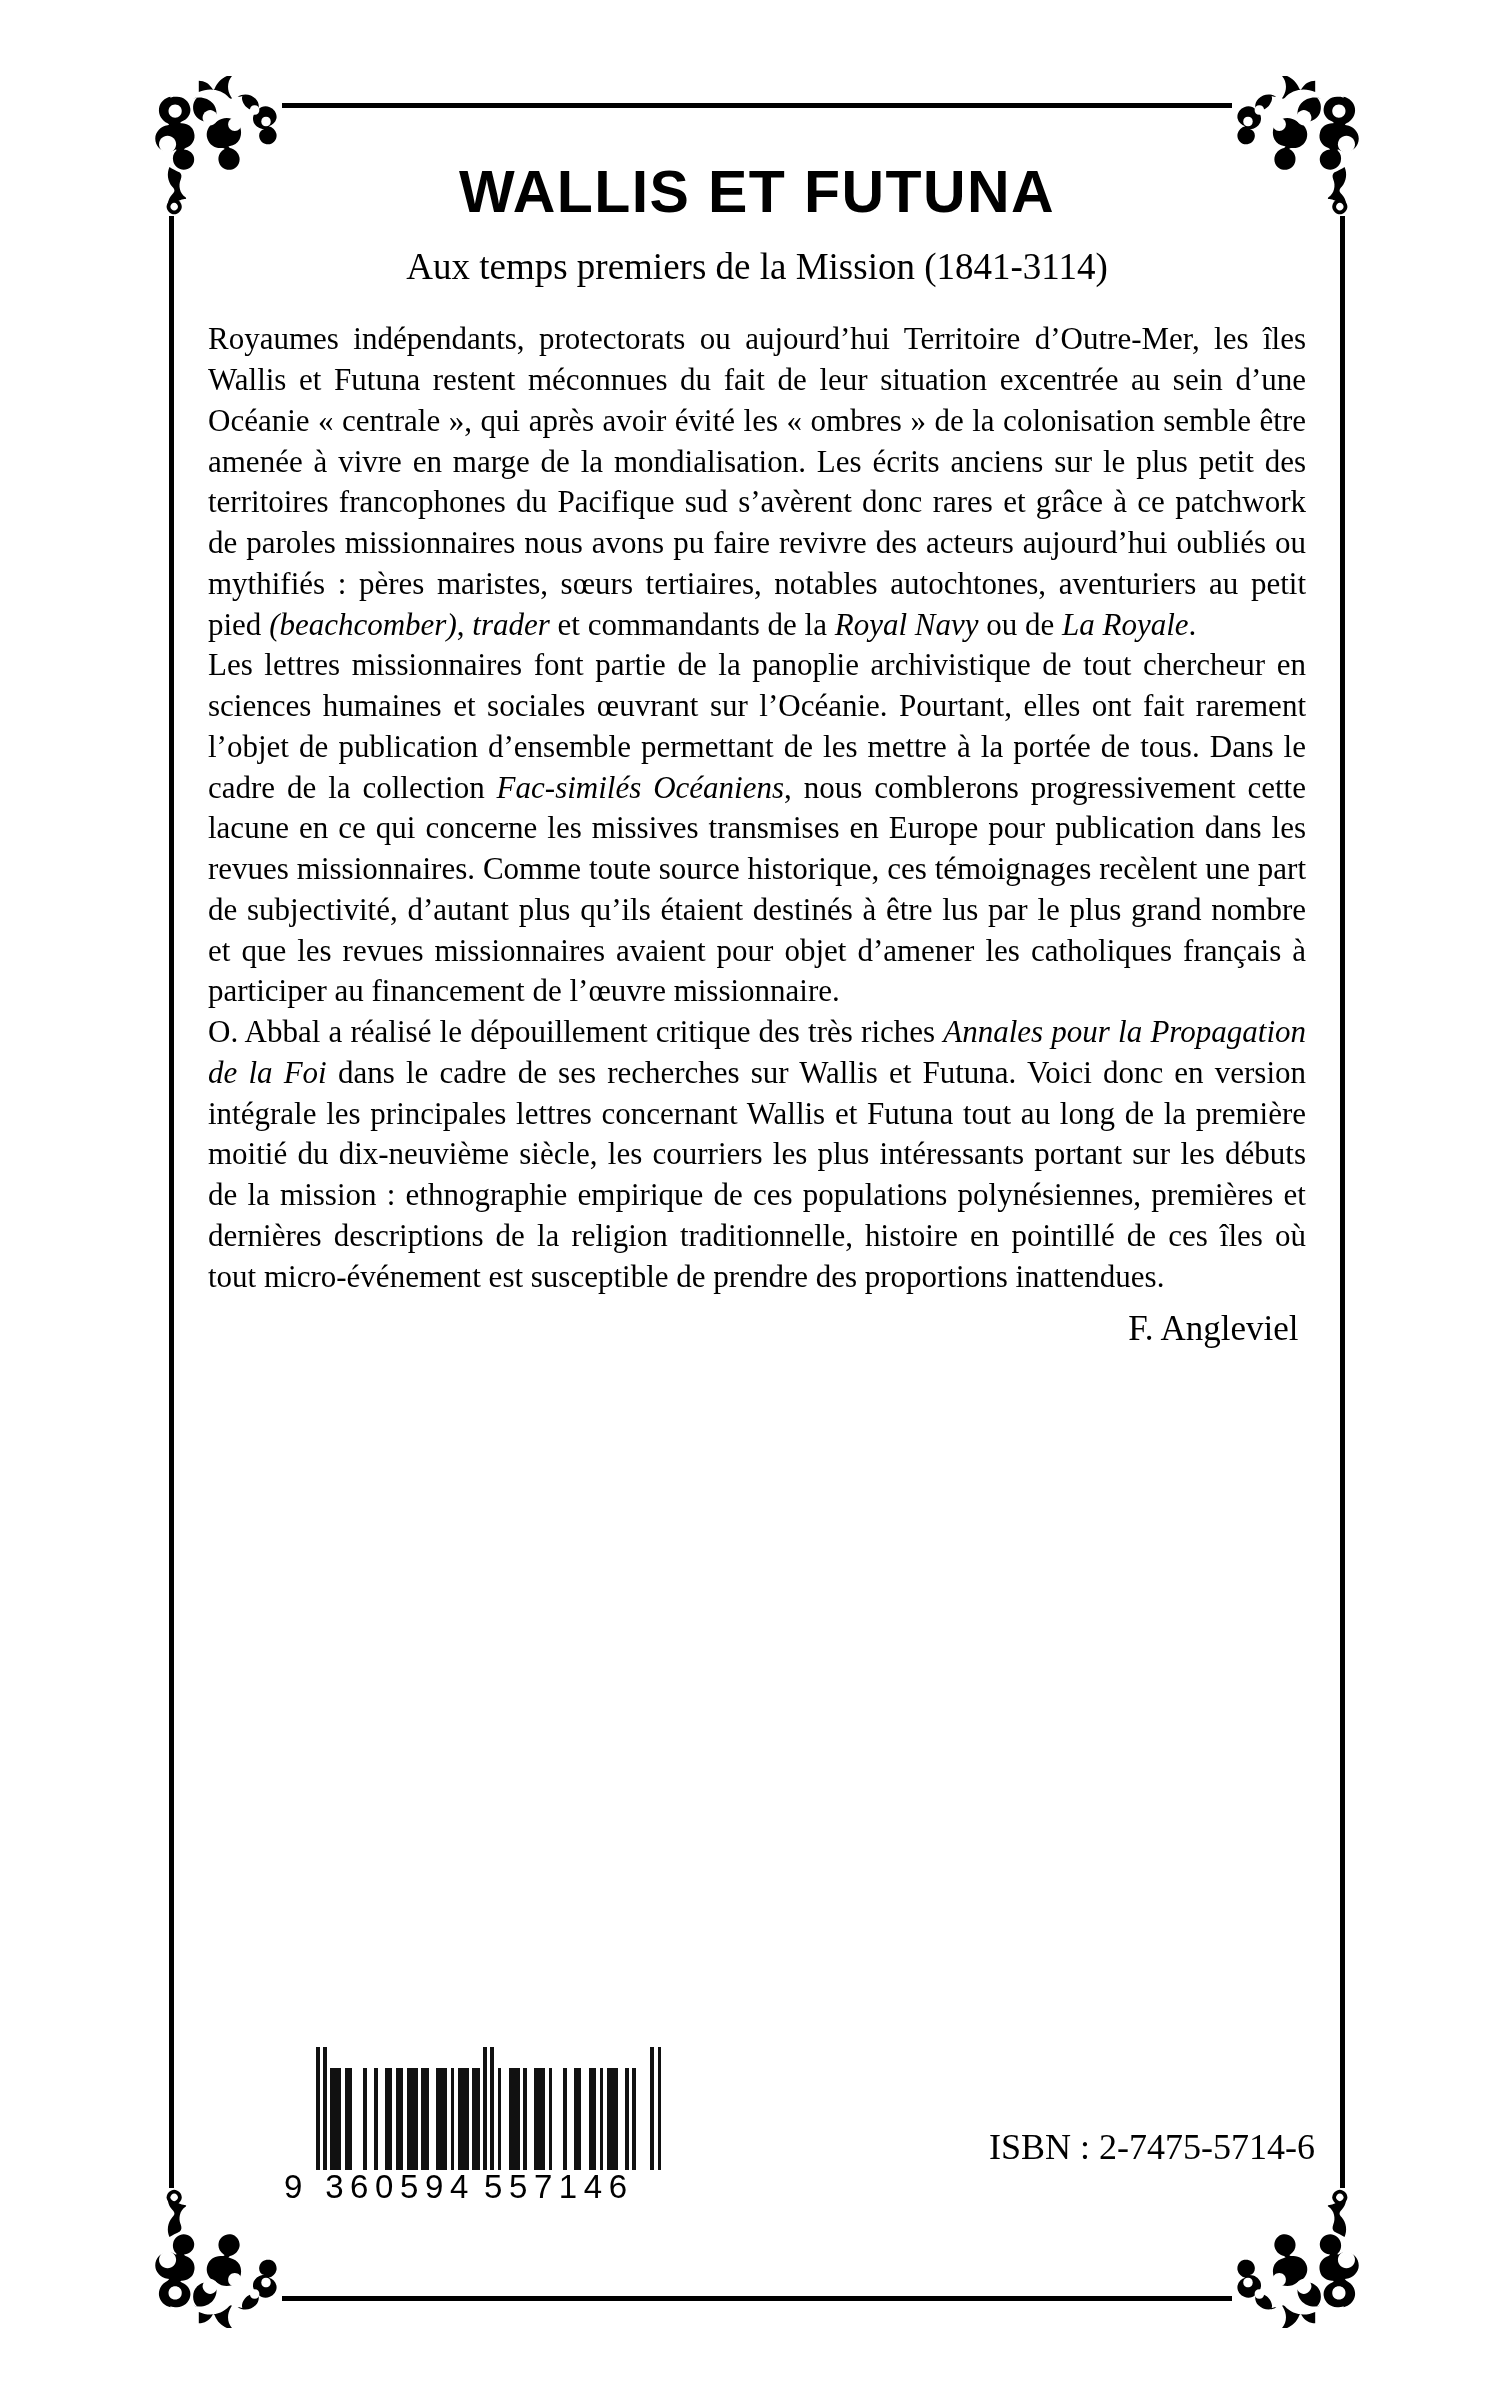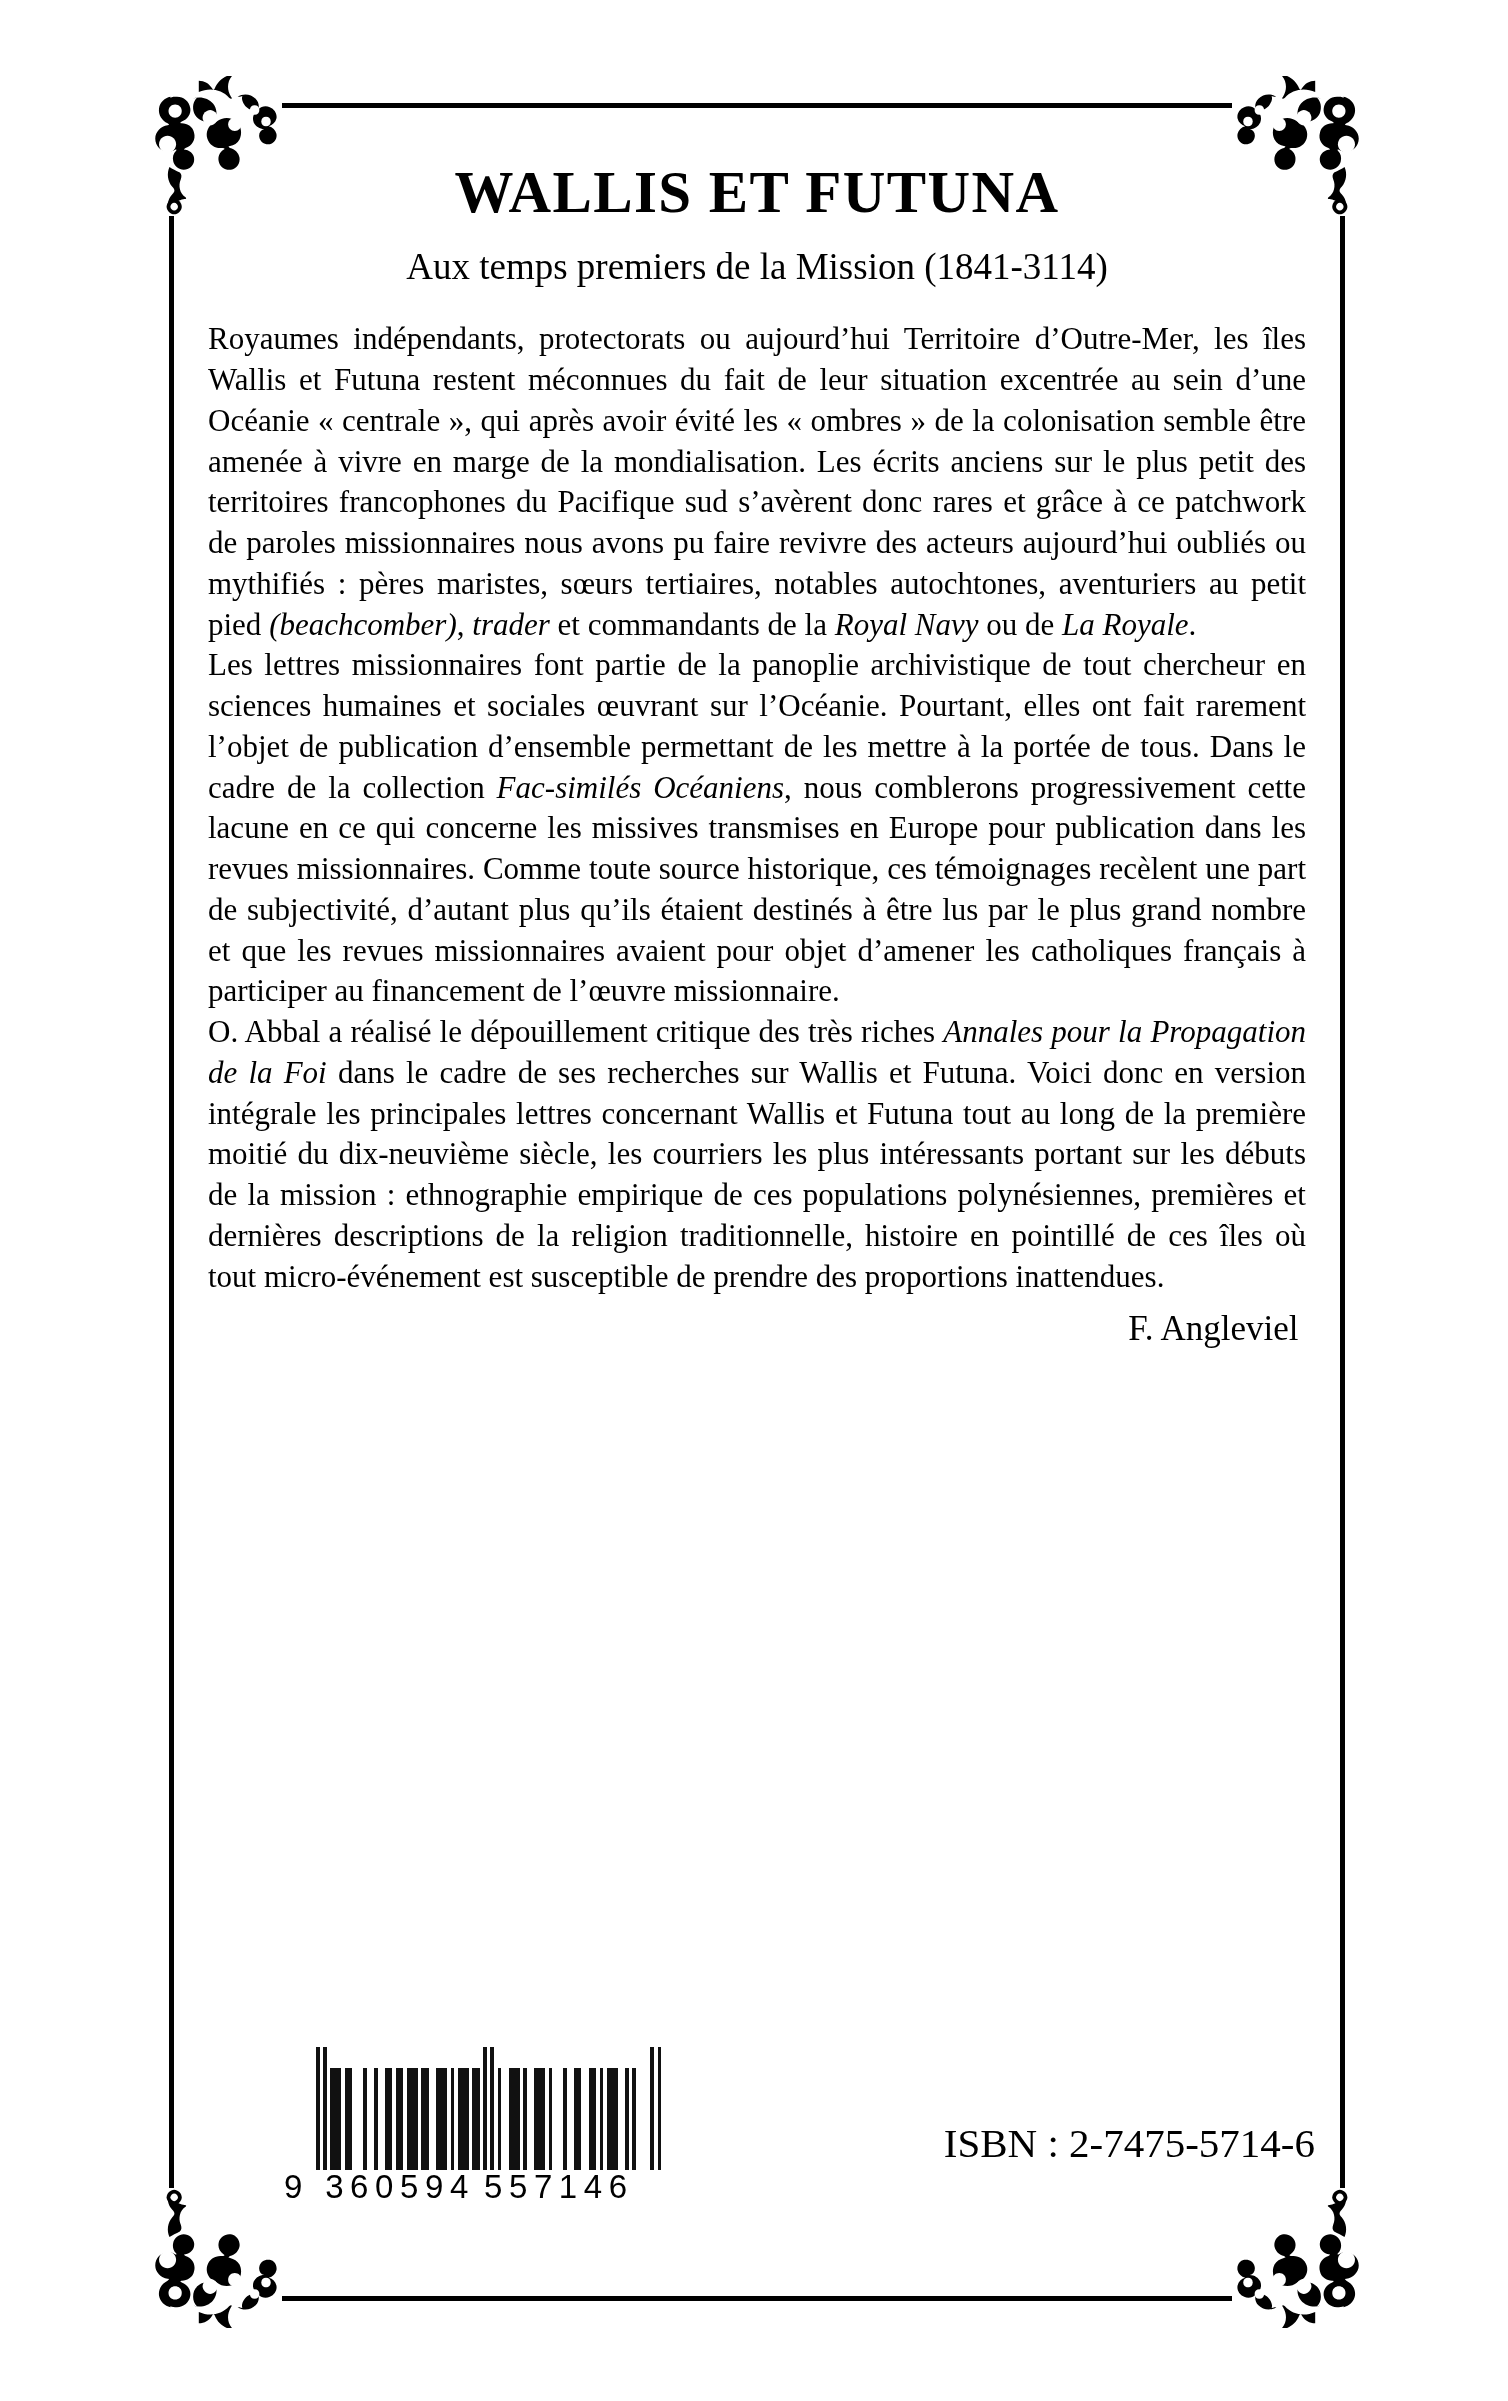"WALLIS ET FUTUNA" .title { font-family: Liberation Serif, serif -> Liberation Sans, sans-serif }
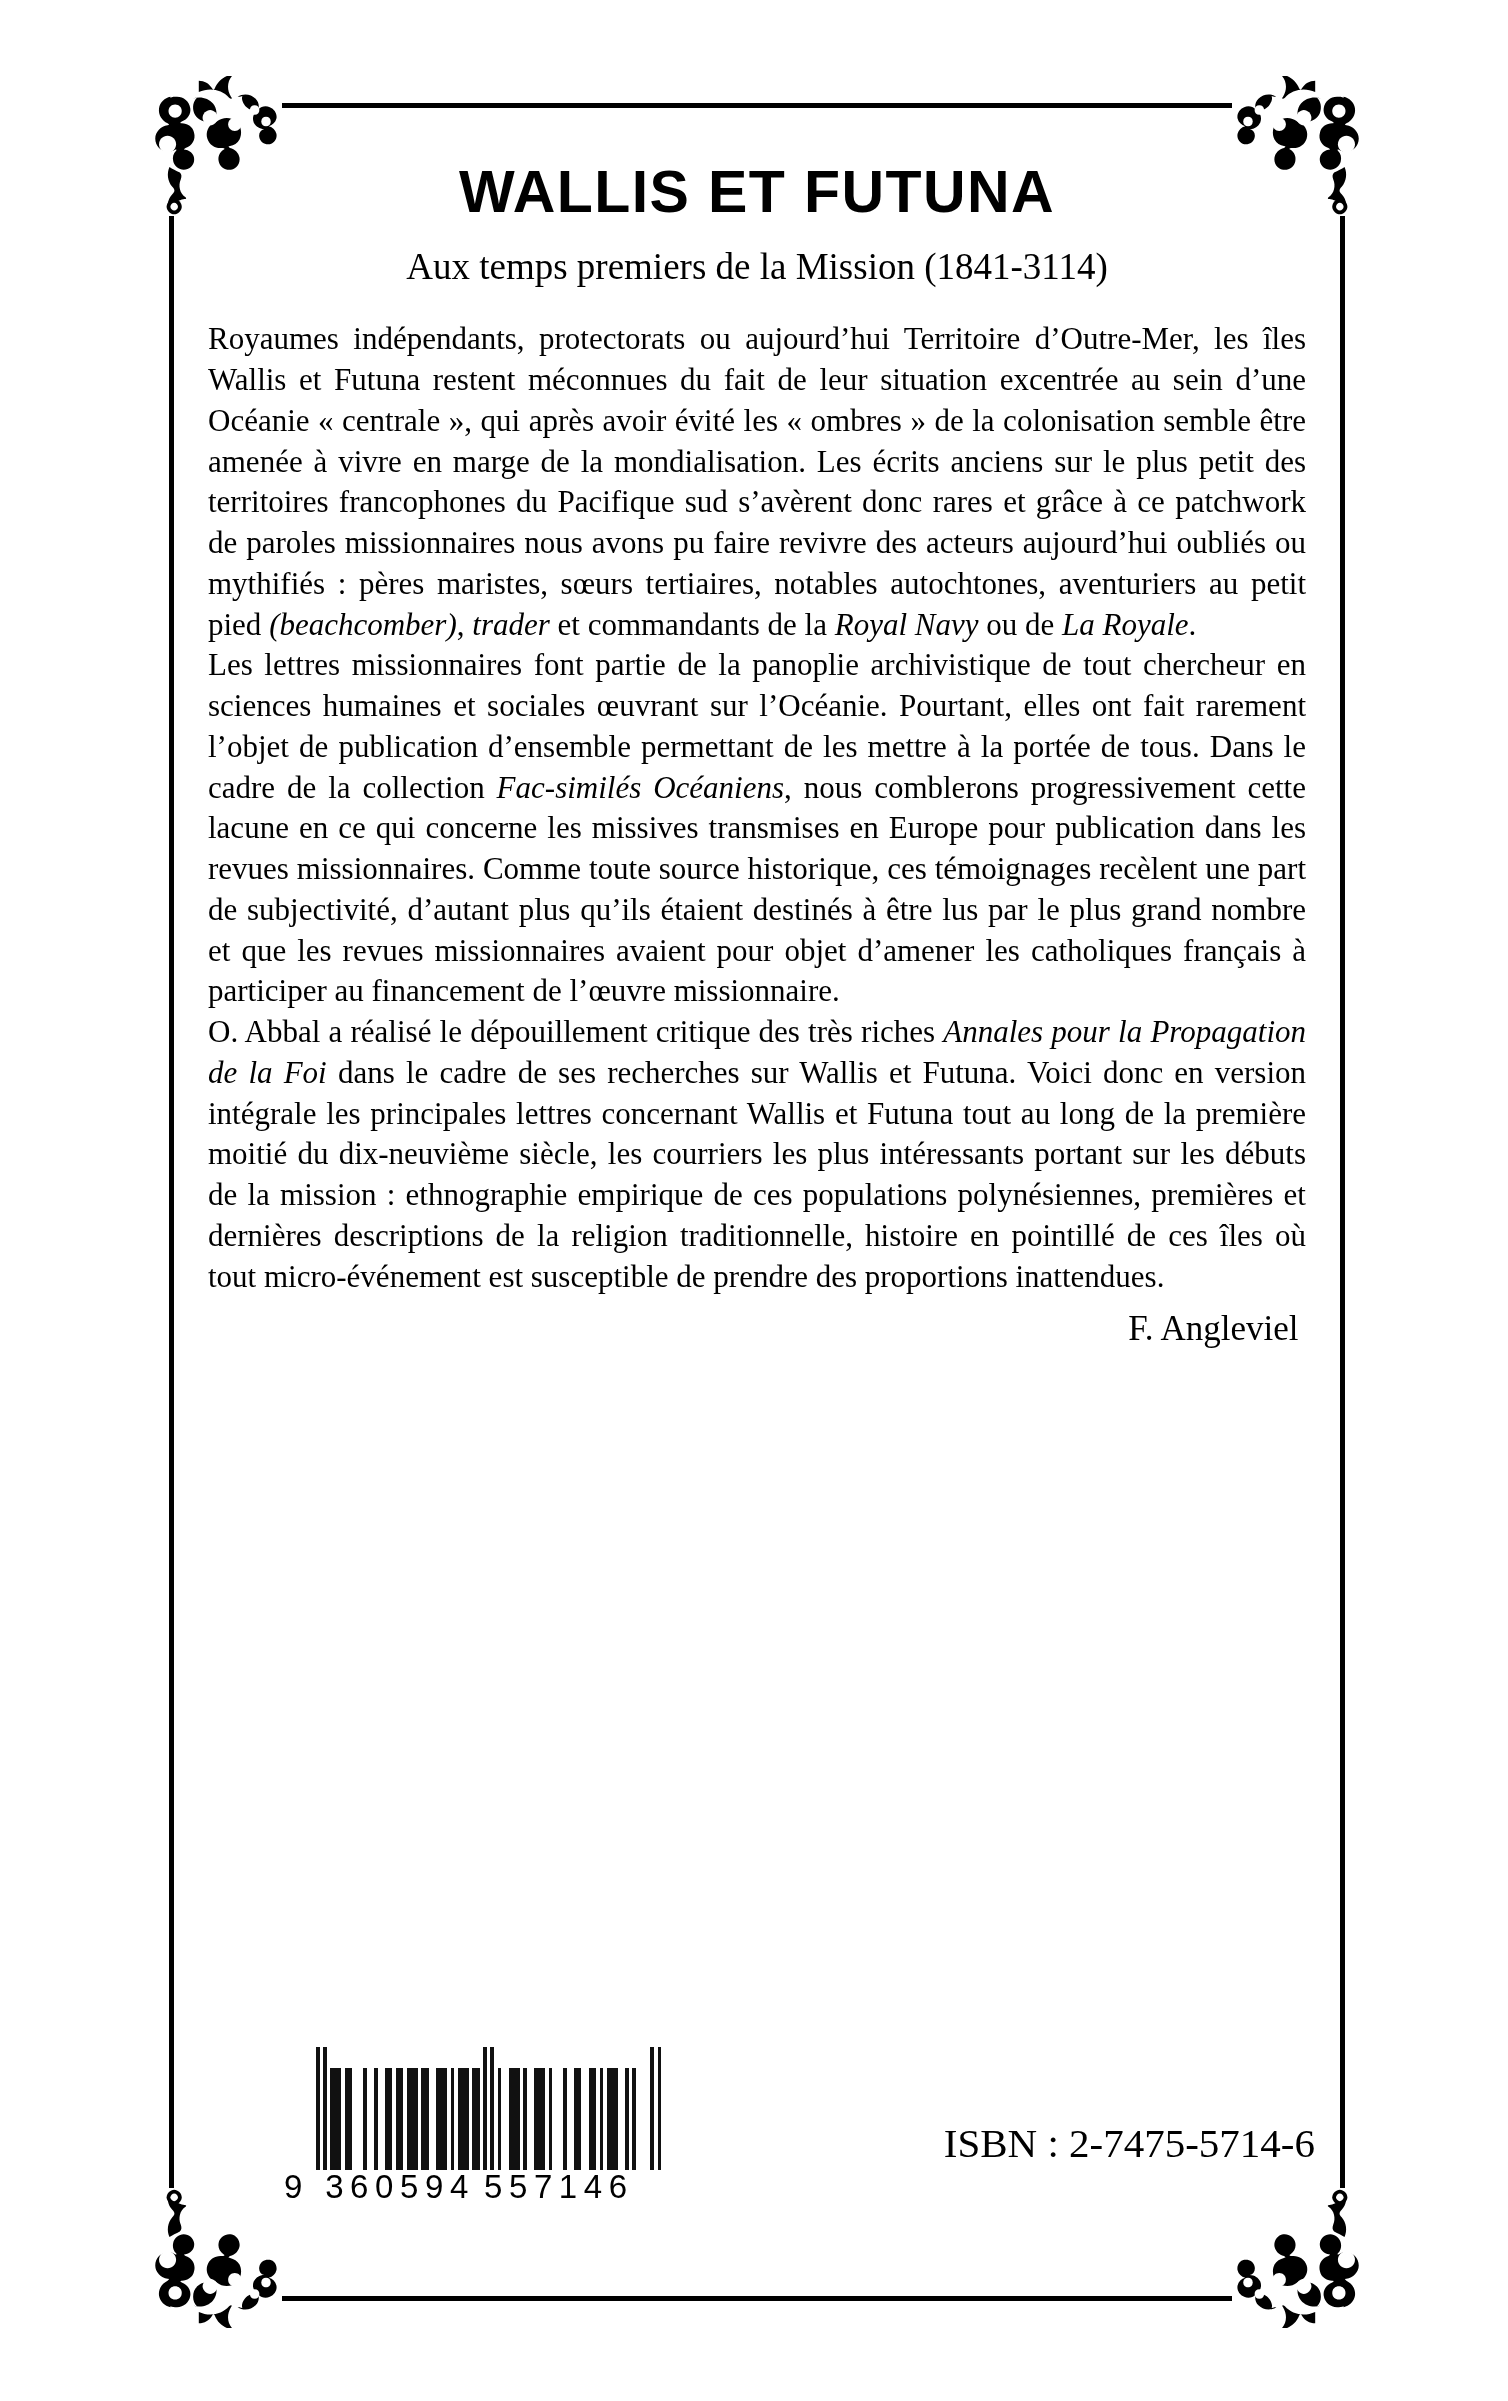"ISBN : 2-7475-5714-6" .isbn-block { font-size: 41px -> 36px }
